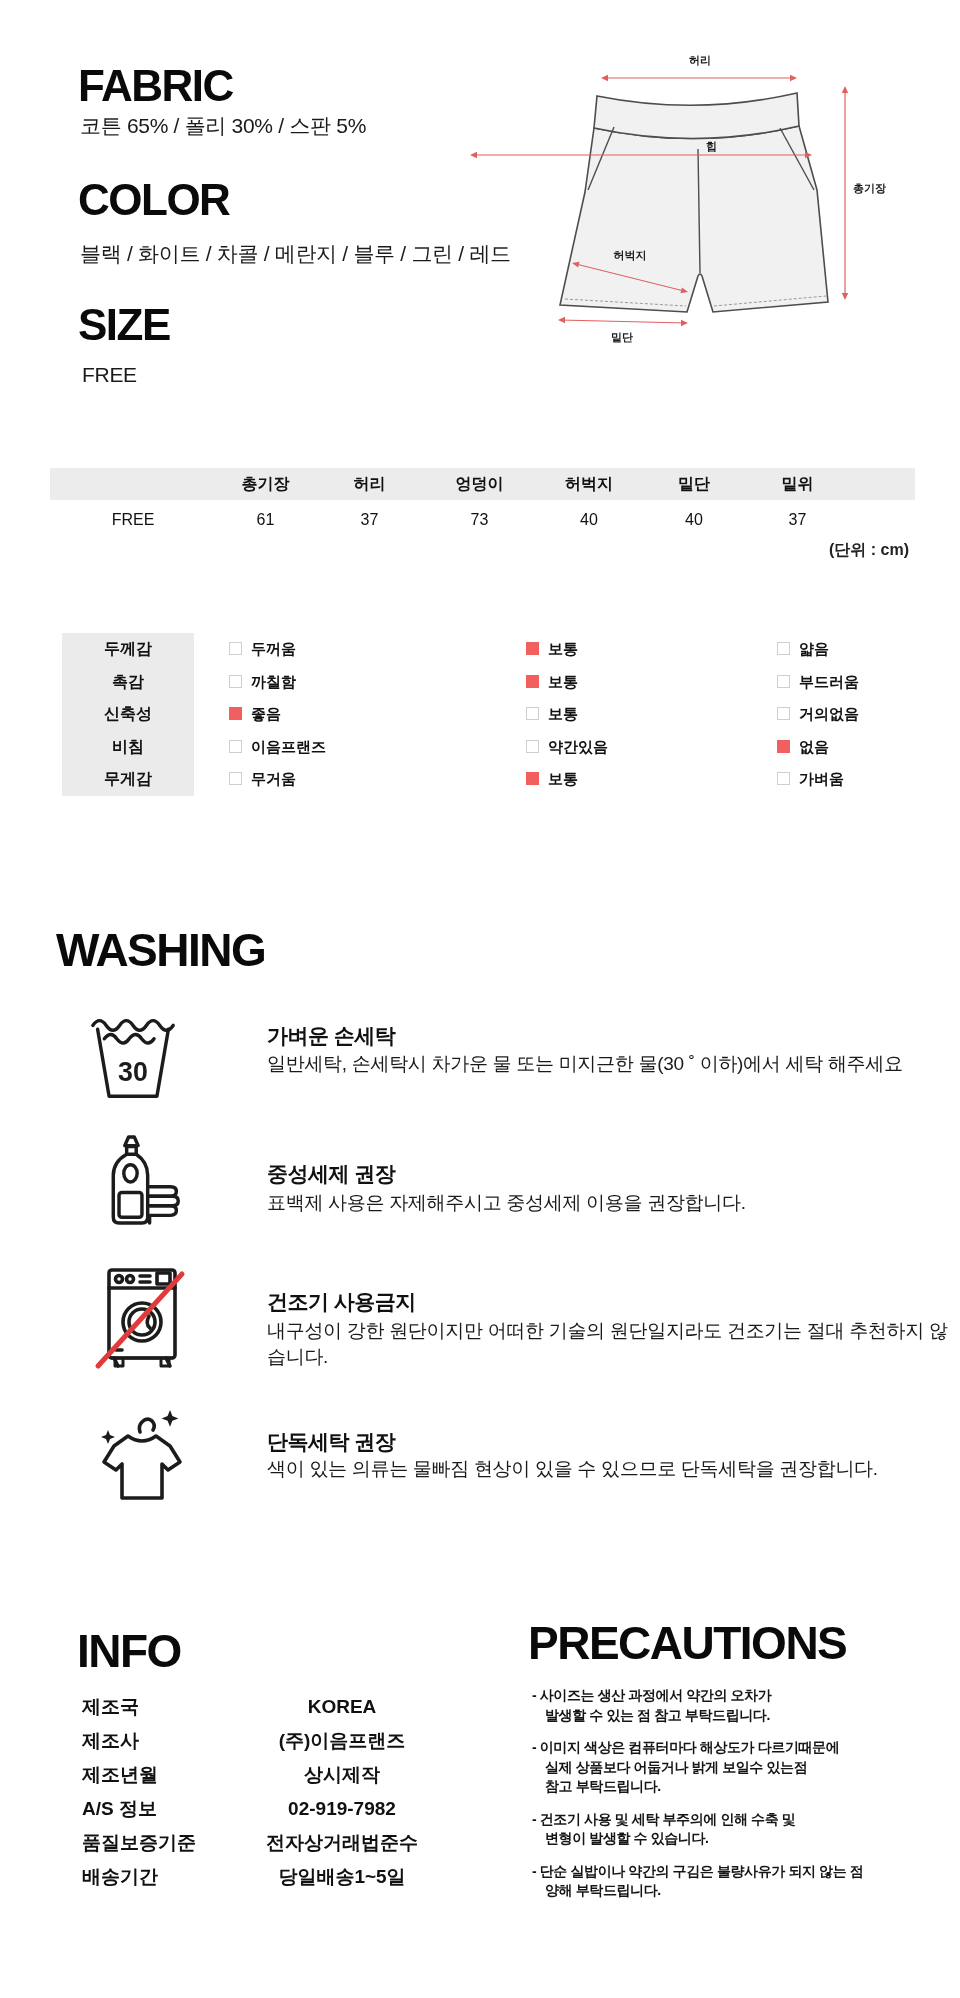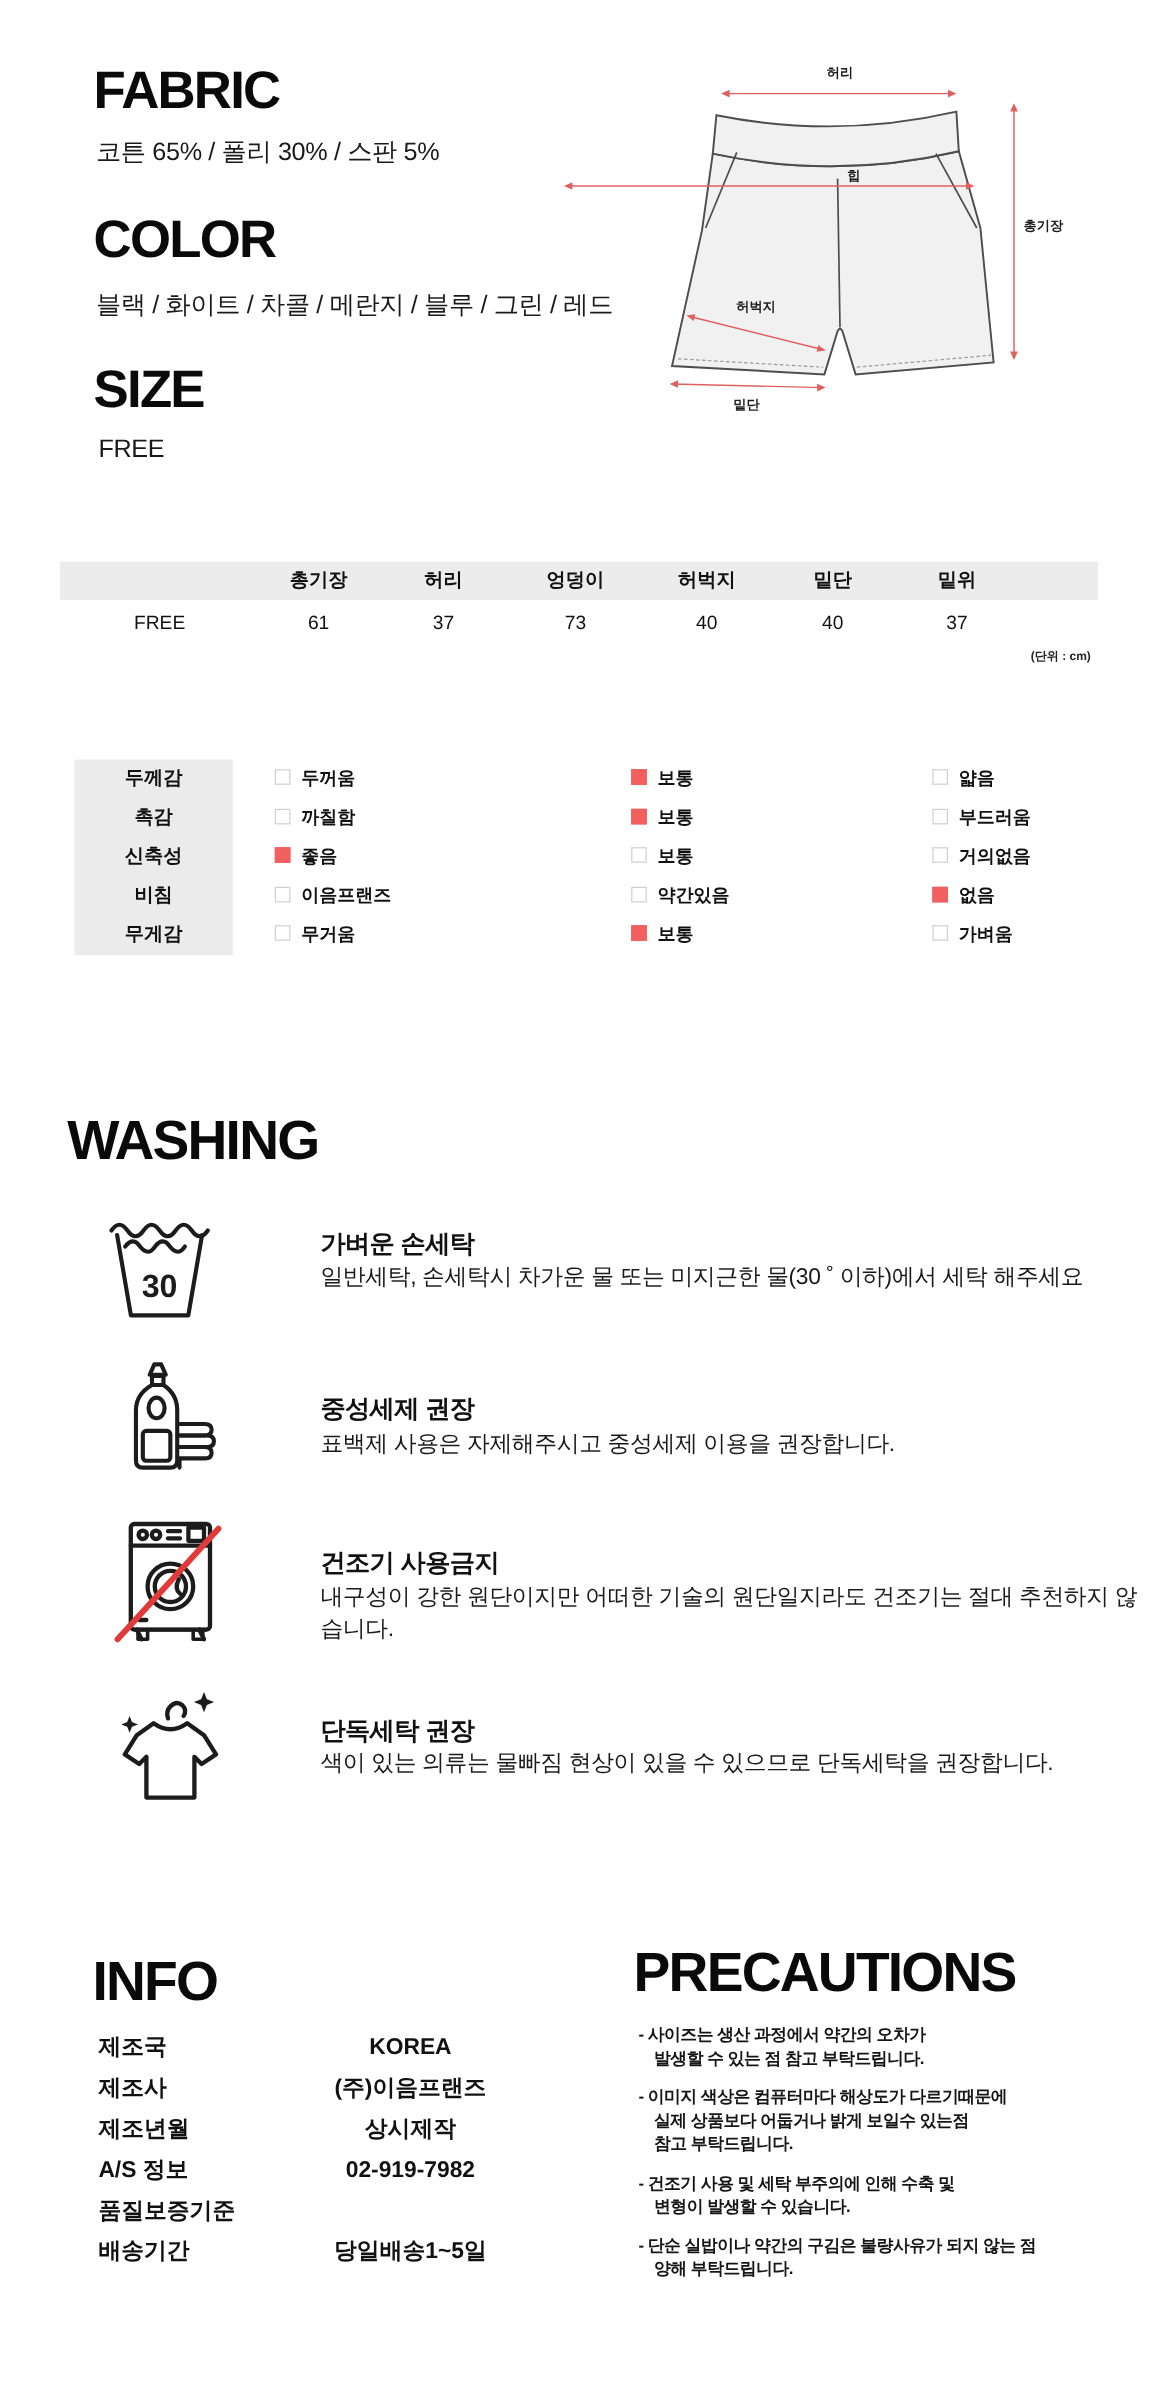"FABRIC" div.abs { top: 54px -> 64px }
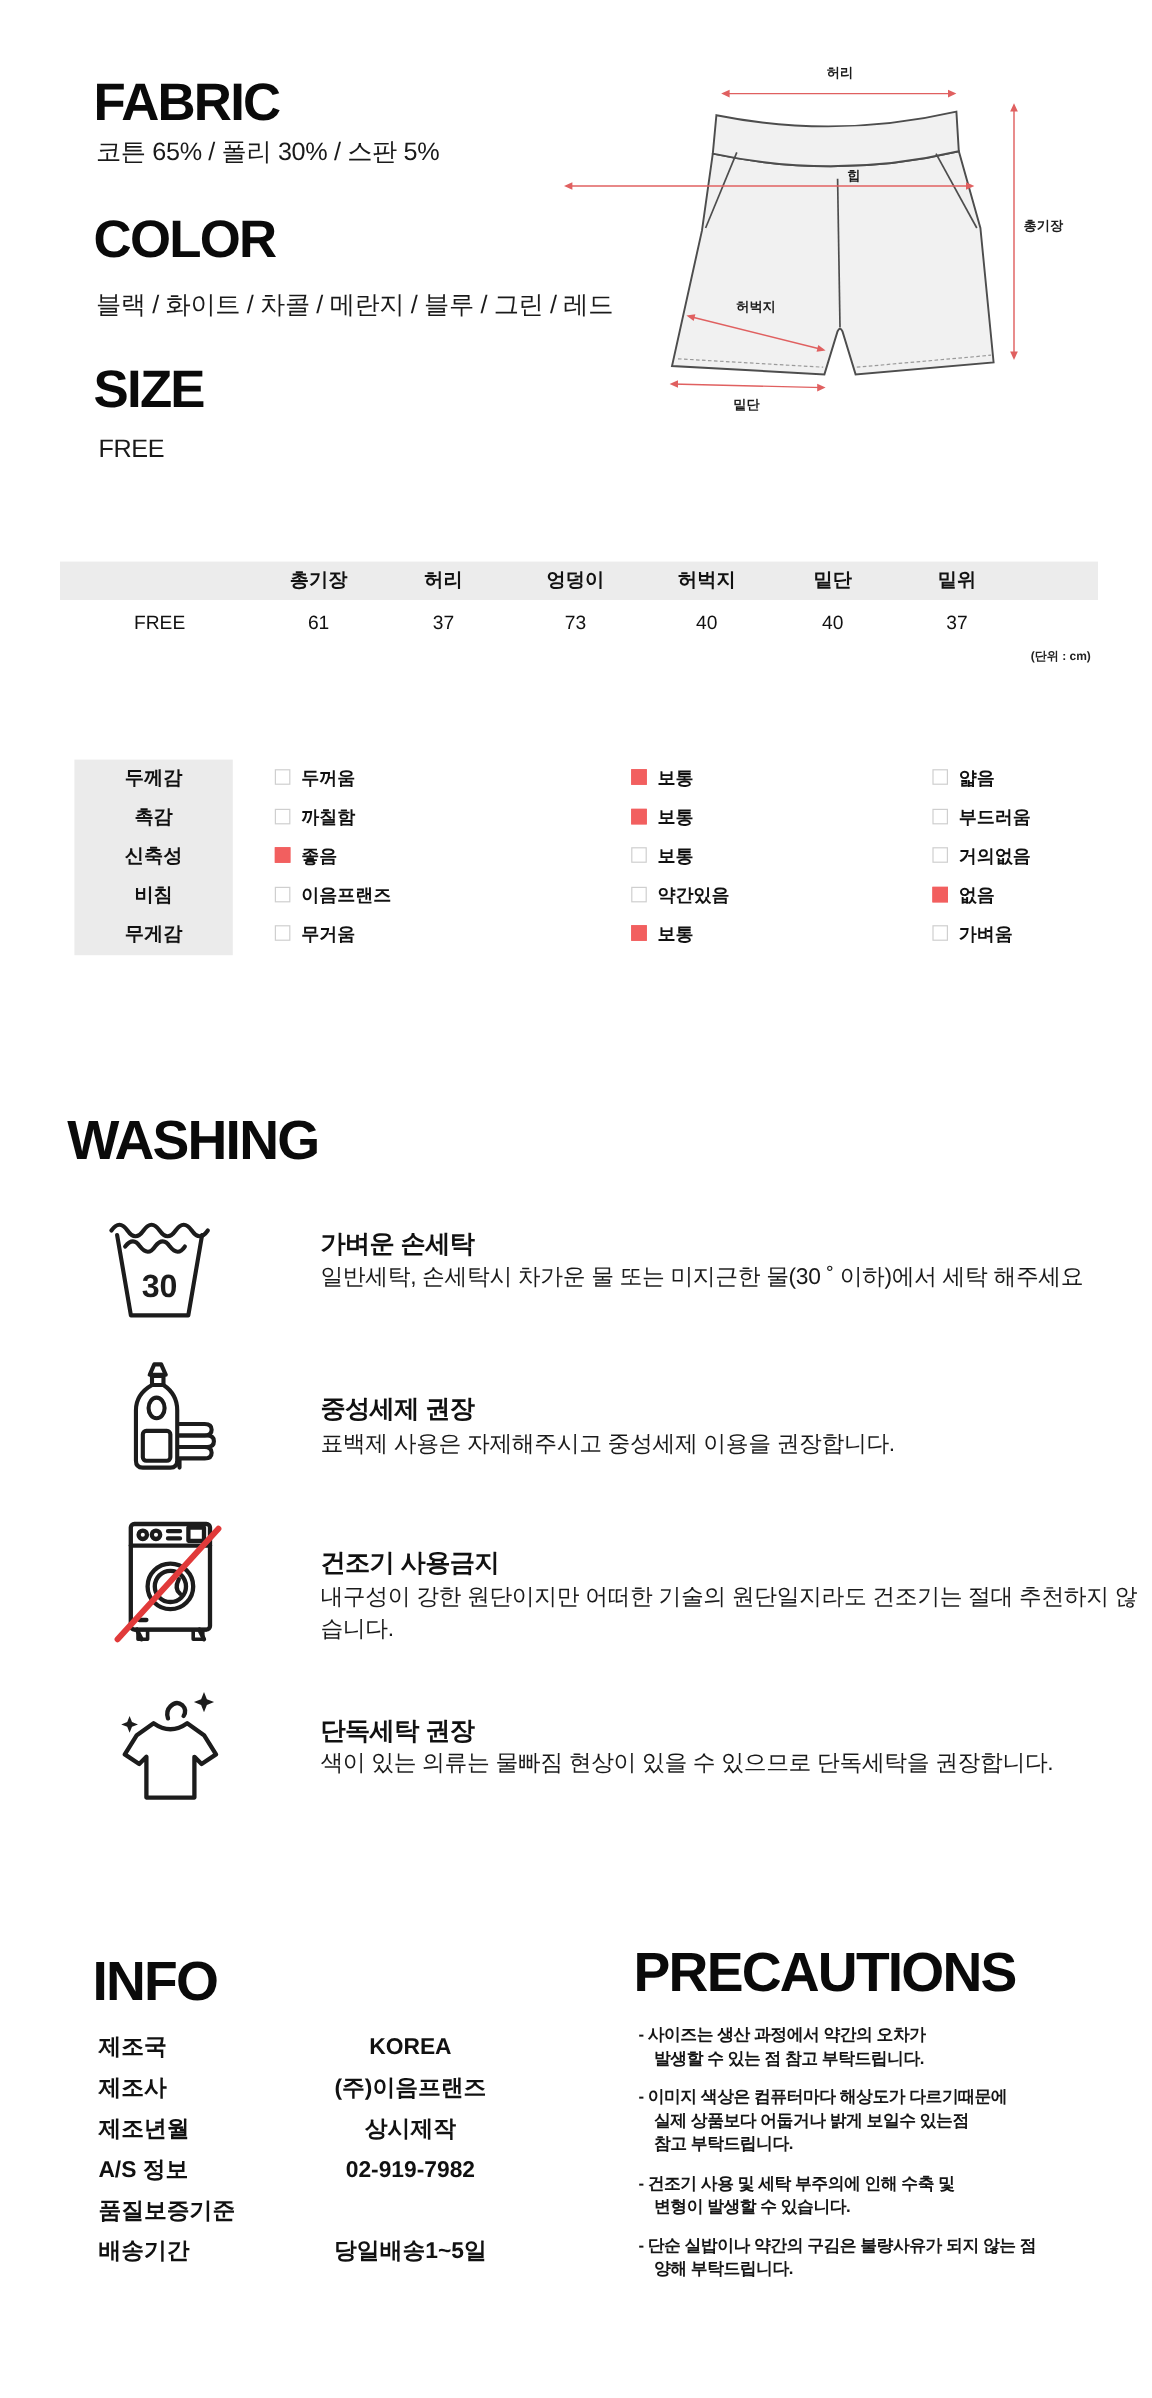"(단위 : cm)" .st-unit { font-size: 10px -> 16px }
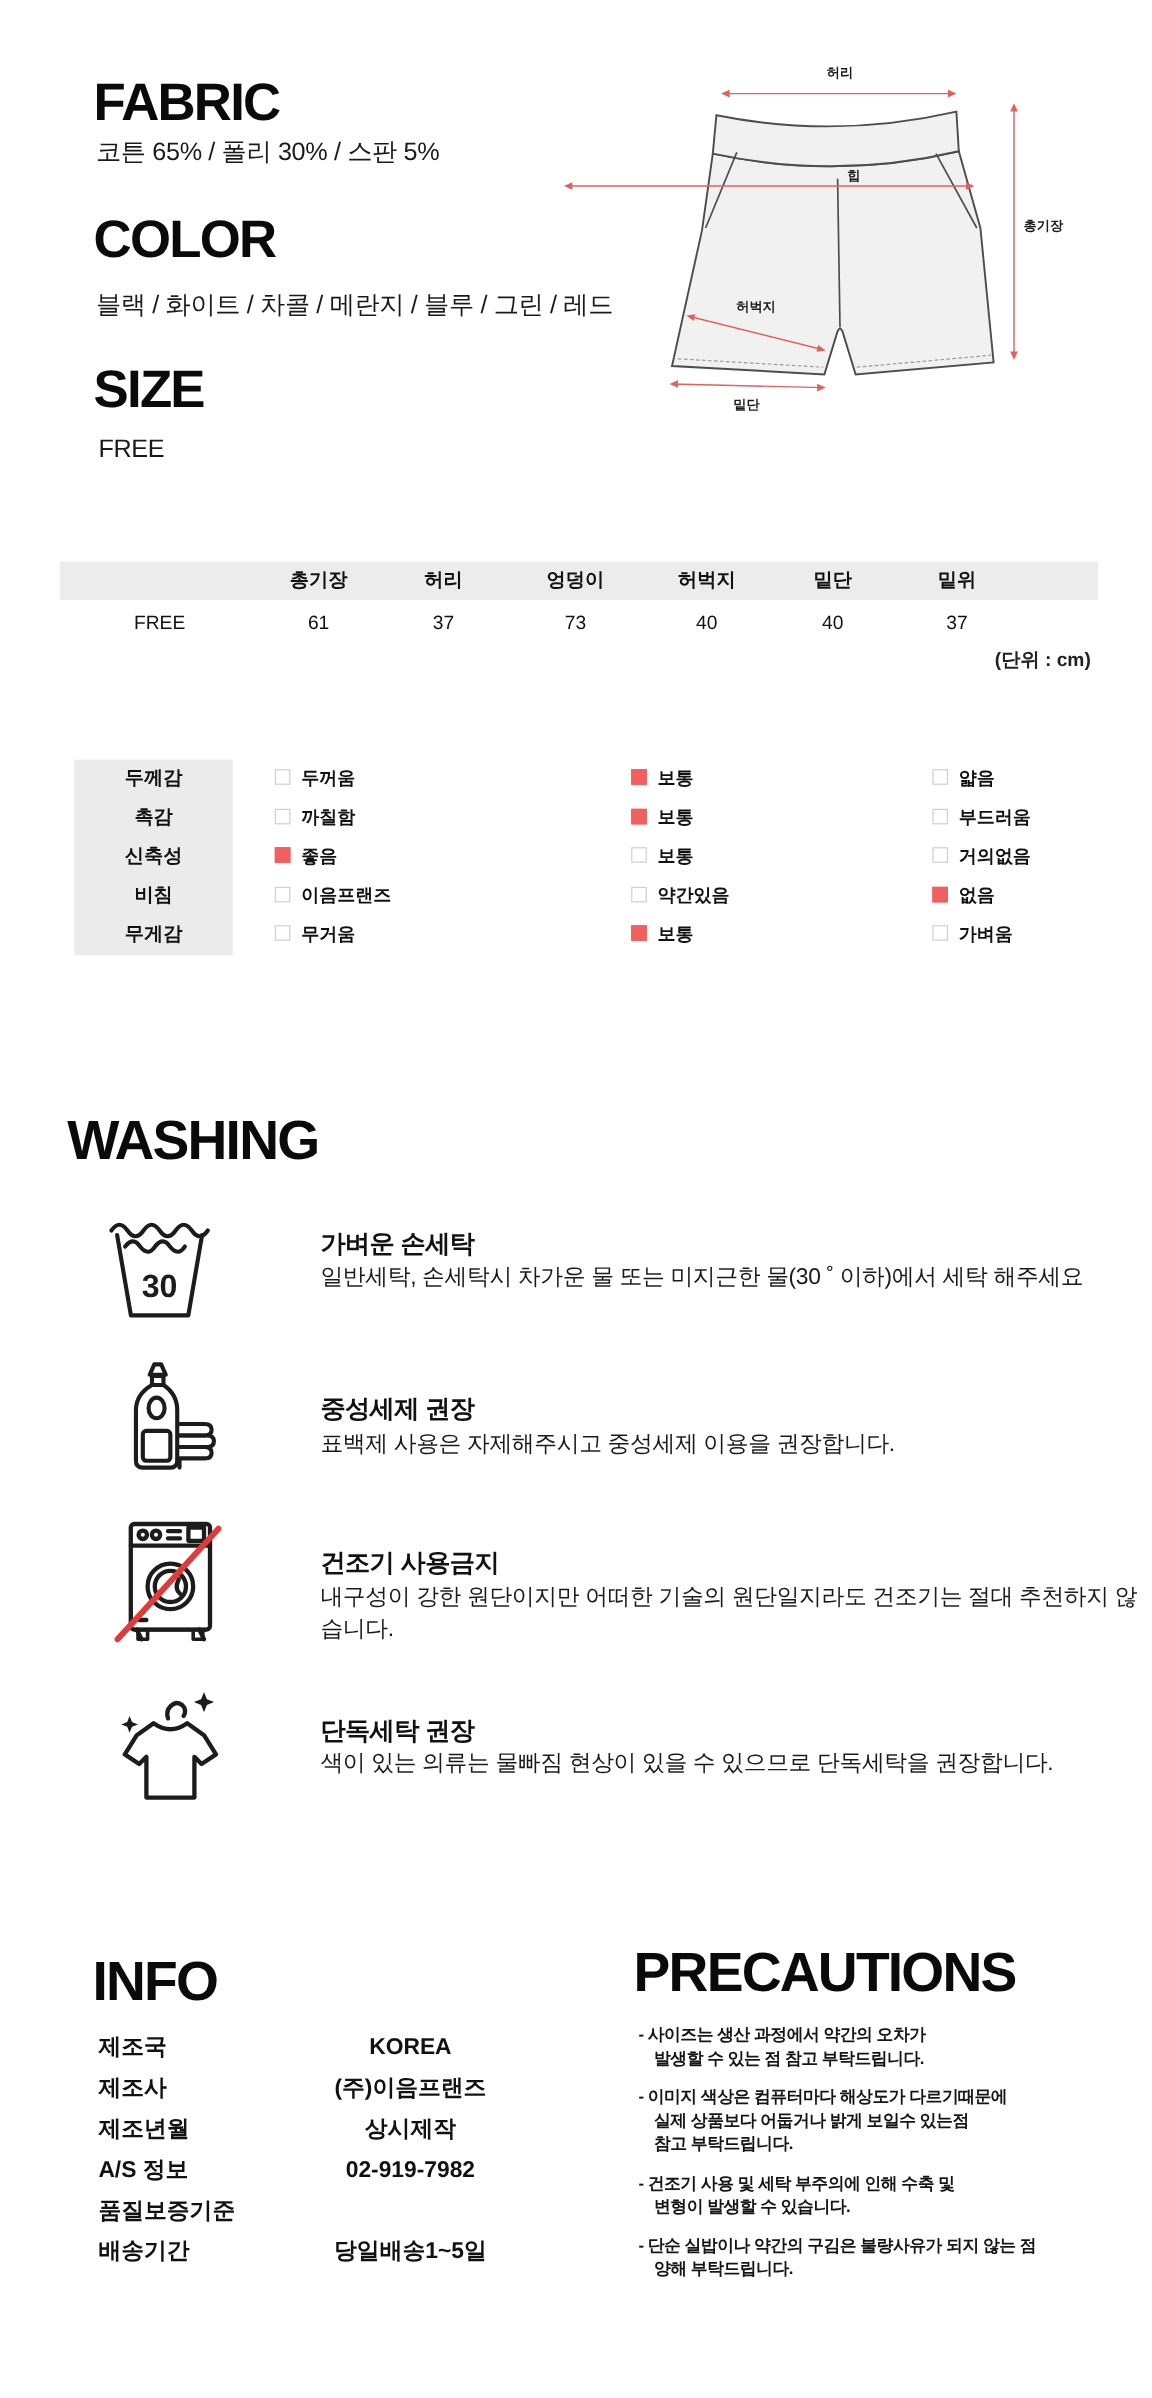"전자상거래법준수" span.info-value { html: none -> <span>전자상거래법준수</span> }
